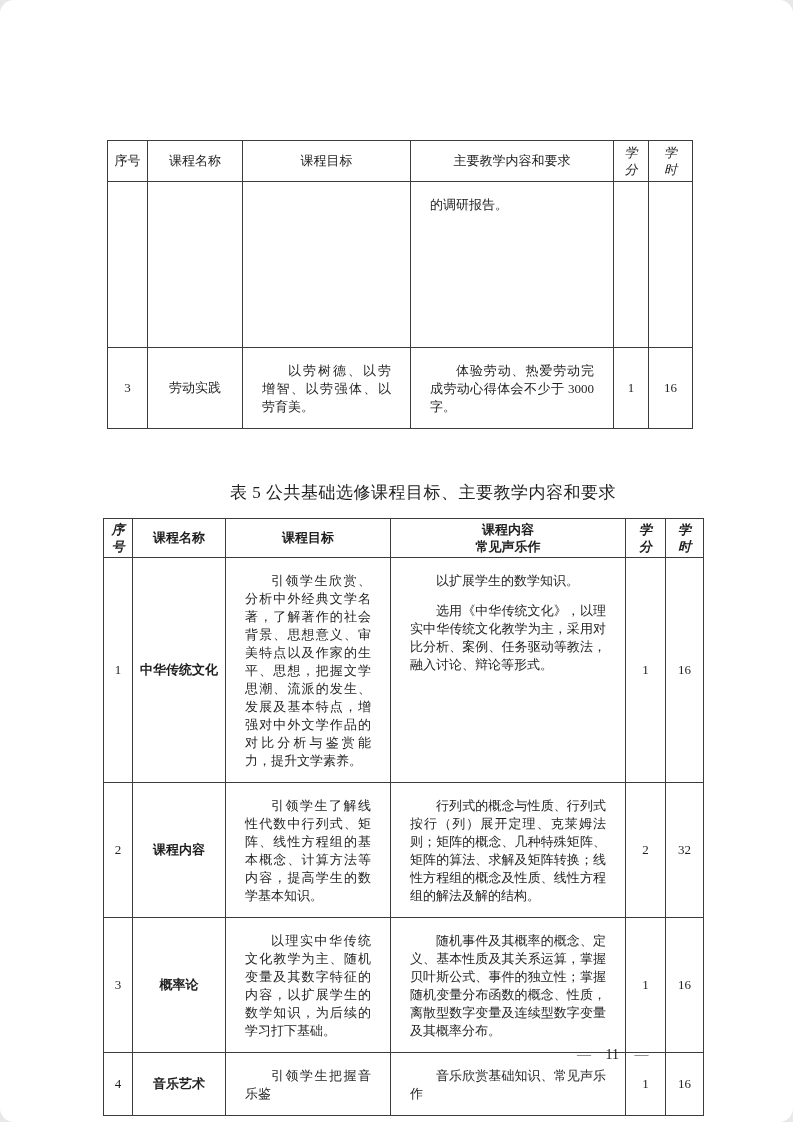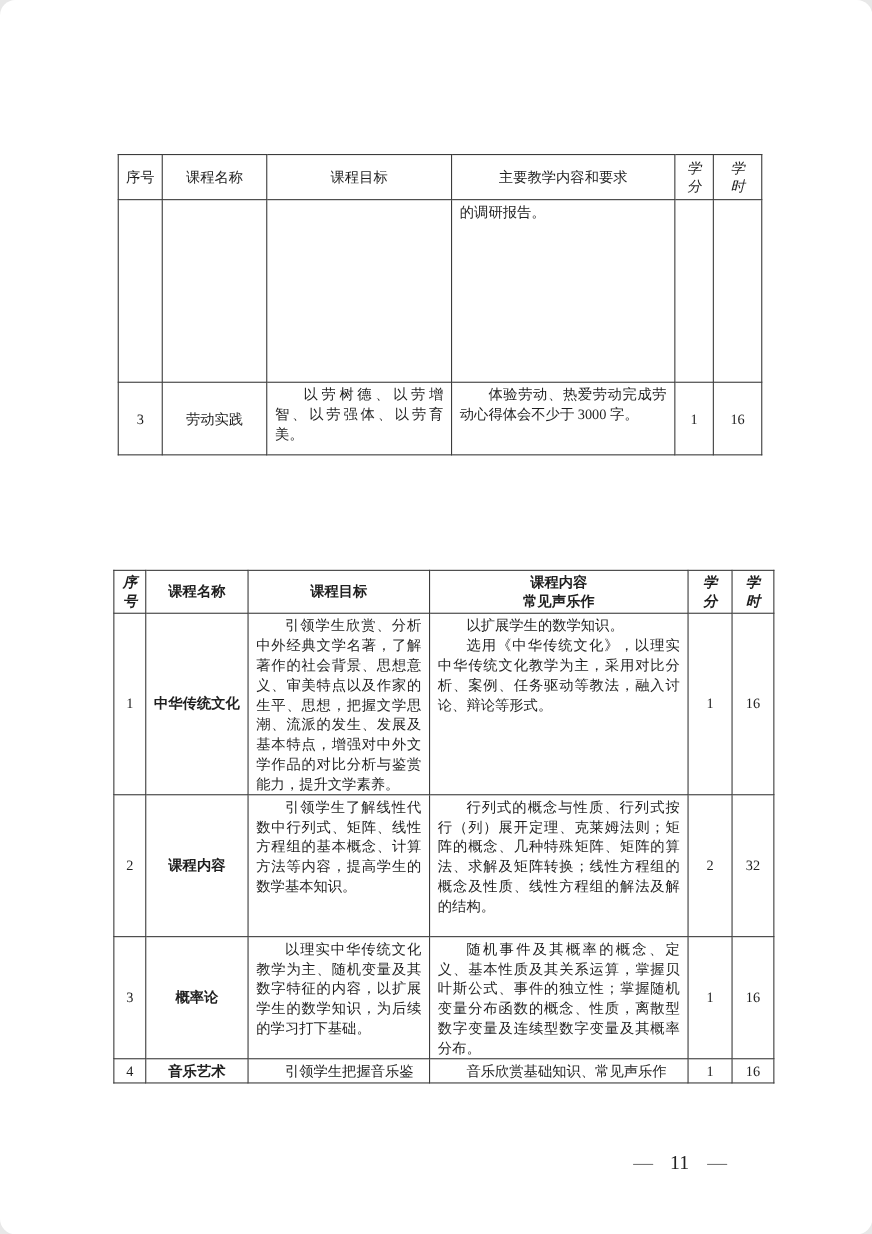"的调研报告。" td.txt p { margin: 0 -> 12px }
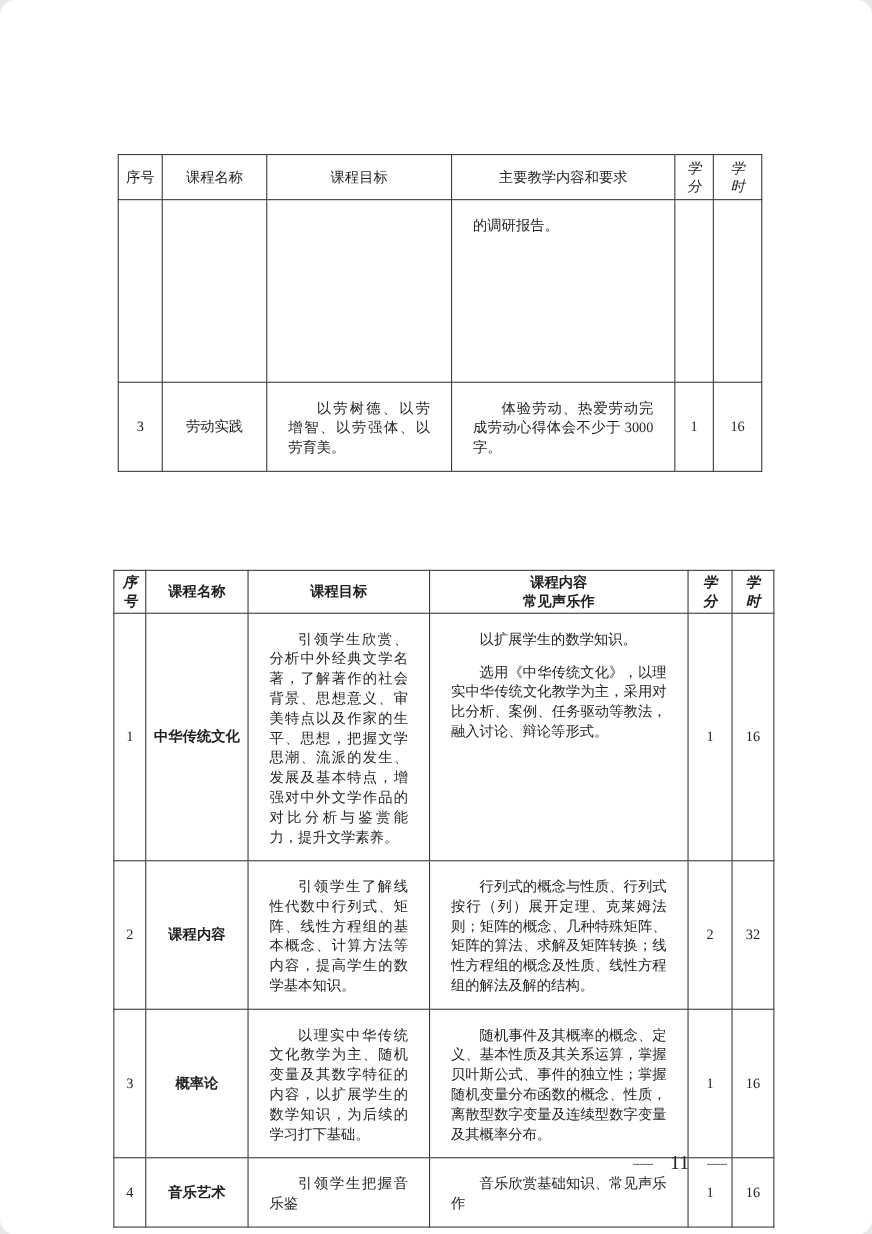"表 5 公共基础选修课程目标、主要教学内容和要求" div.doc-title { html: none -> <div>表 5 公共基础选修课程目标、主要教学内容和要求</div> }
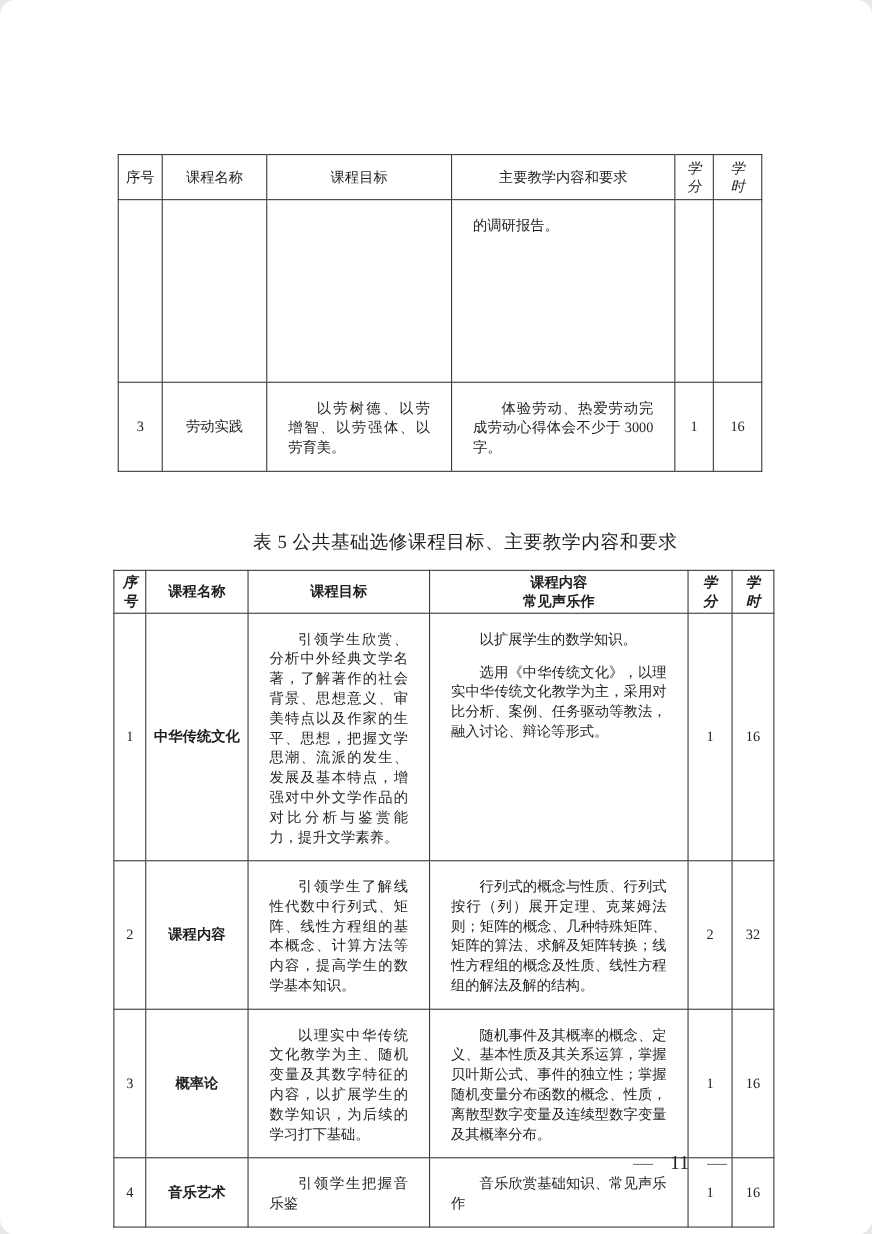"— 11 —" .footer { font-size: 18px -> 14px; left: 550px -> 577px; text-align: right -> left }
